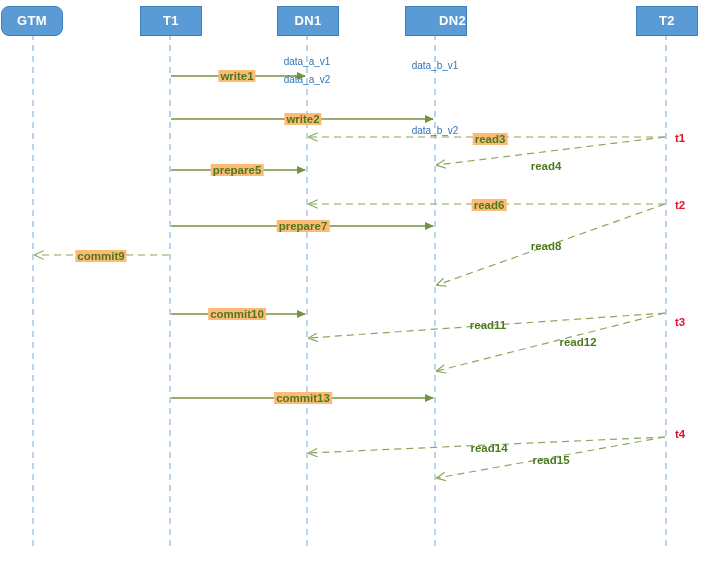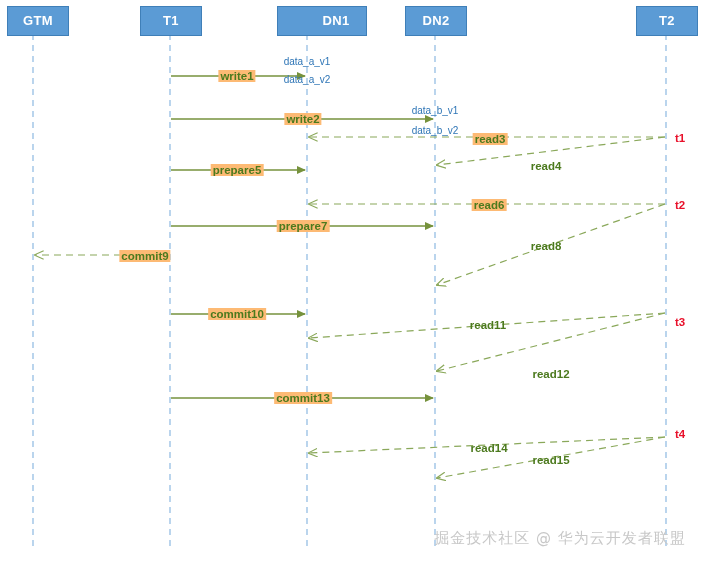"GTM" div.actor-box { border-radius: none -> 8px; left: 7px -> 1px }
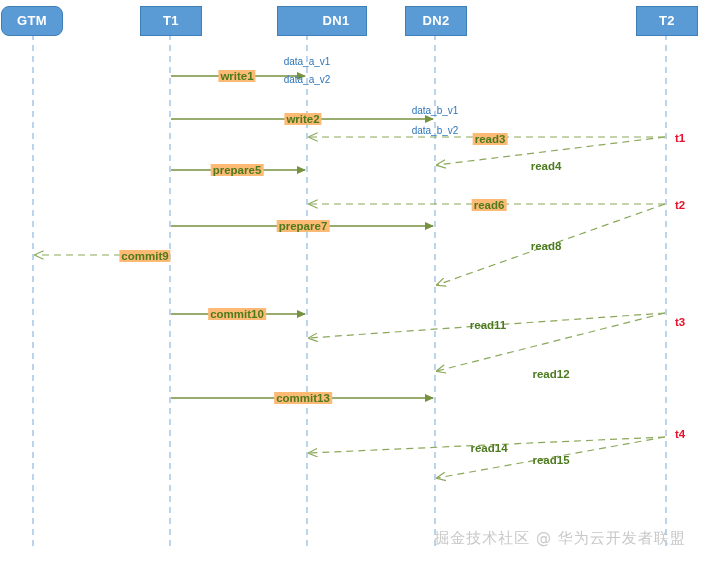"DN1" div.actor-box { padding-left: 28px -> none }
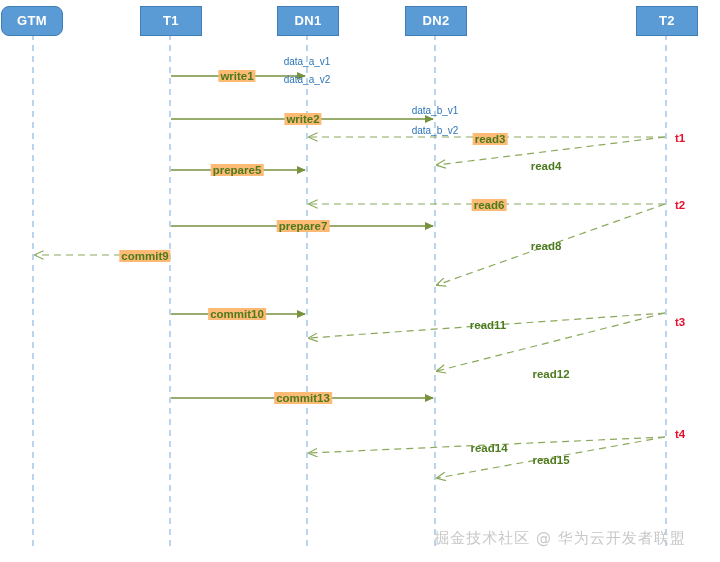"DN2" div.actor-box { text-align: none -> right }
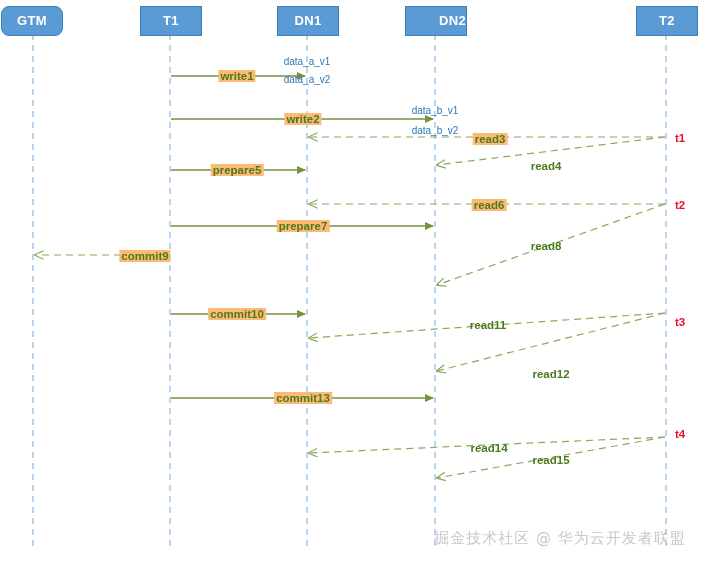"data_b_v1" div.data-label { margin-top: 45px -> none }
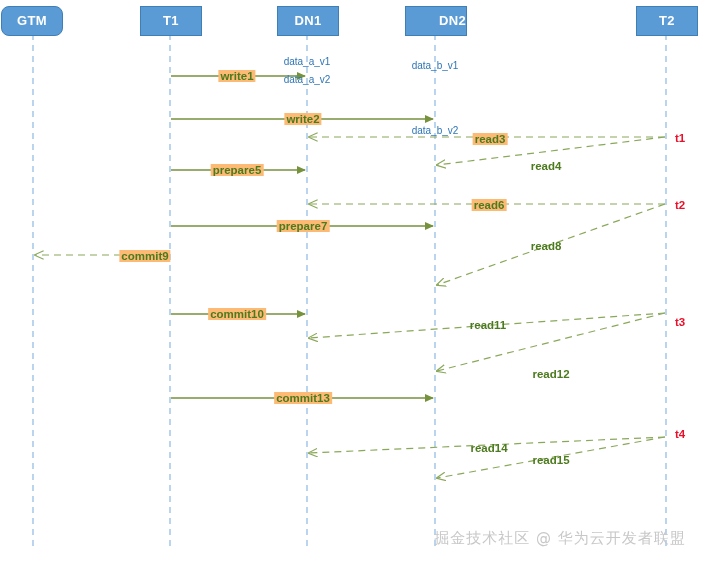"commit9" div.msg-label { margin-left: 44px -> none }
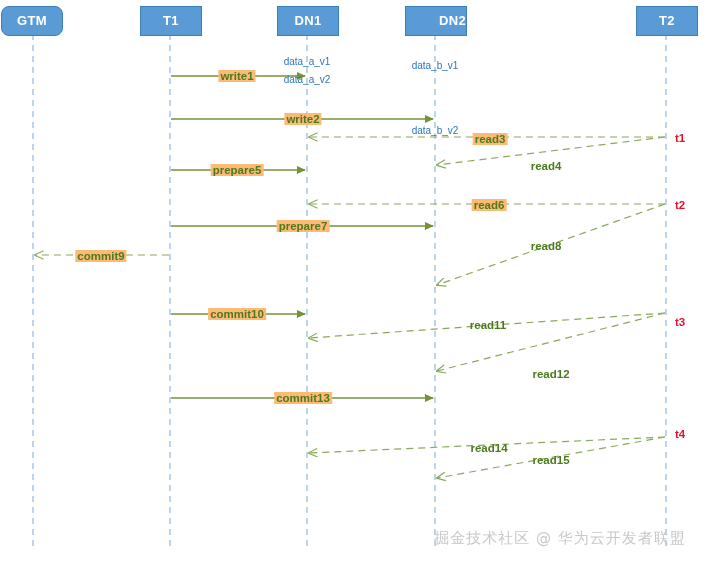"read12" div.msg-label { left: 551px -> 578px; margin-top: 32px -> none }
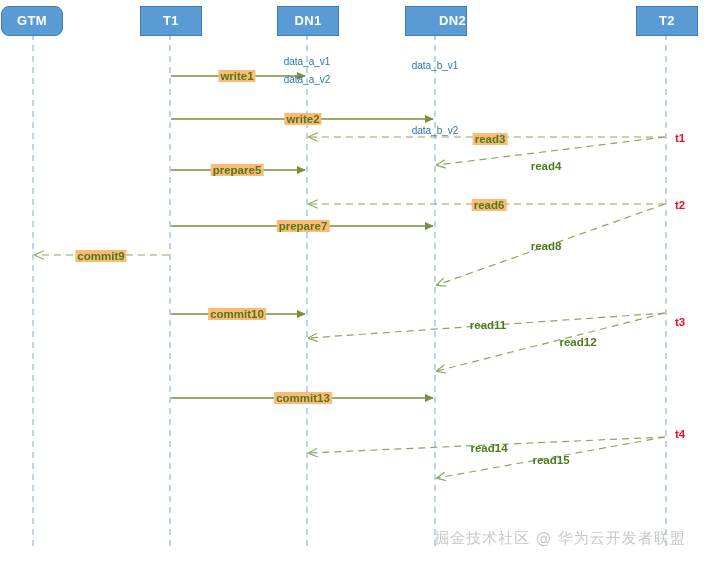"掘金技术社区 @ 华为云开发者联盟" div { html: <div>掘金技术社区 @ 华为云开发者联盟</div> -> none }
